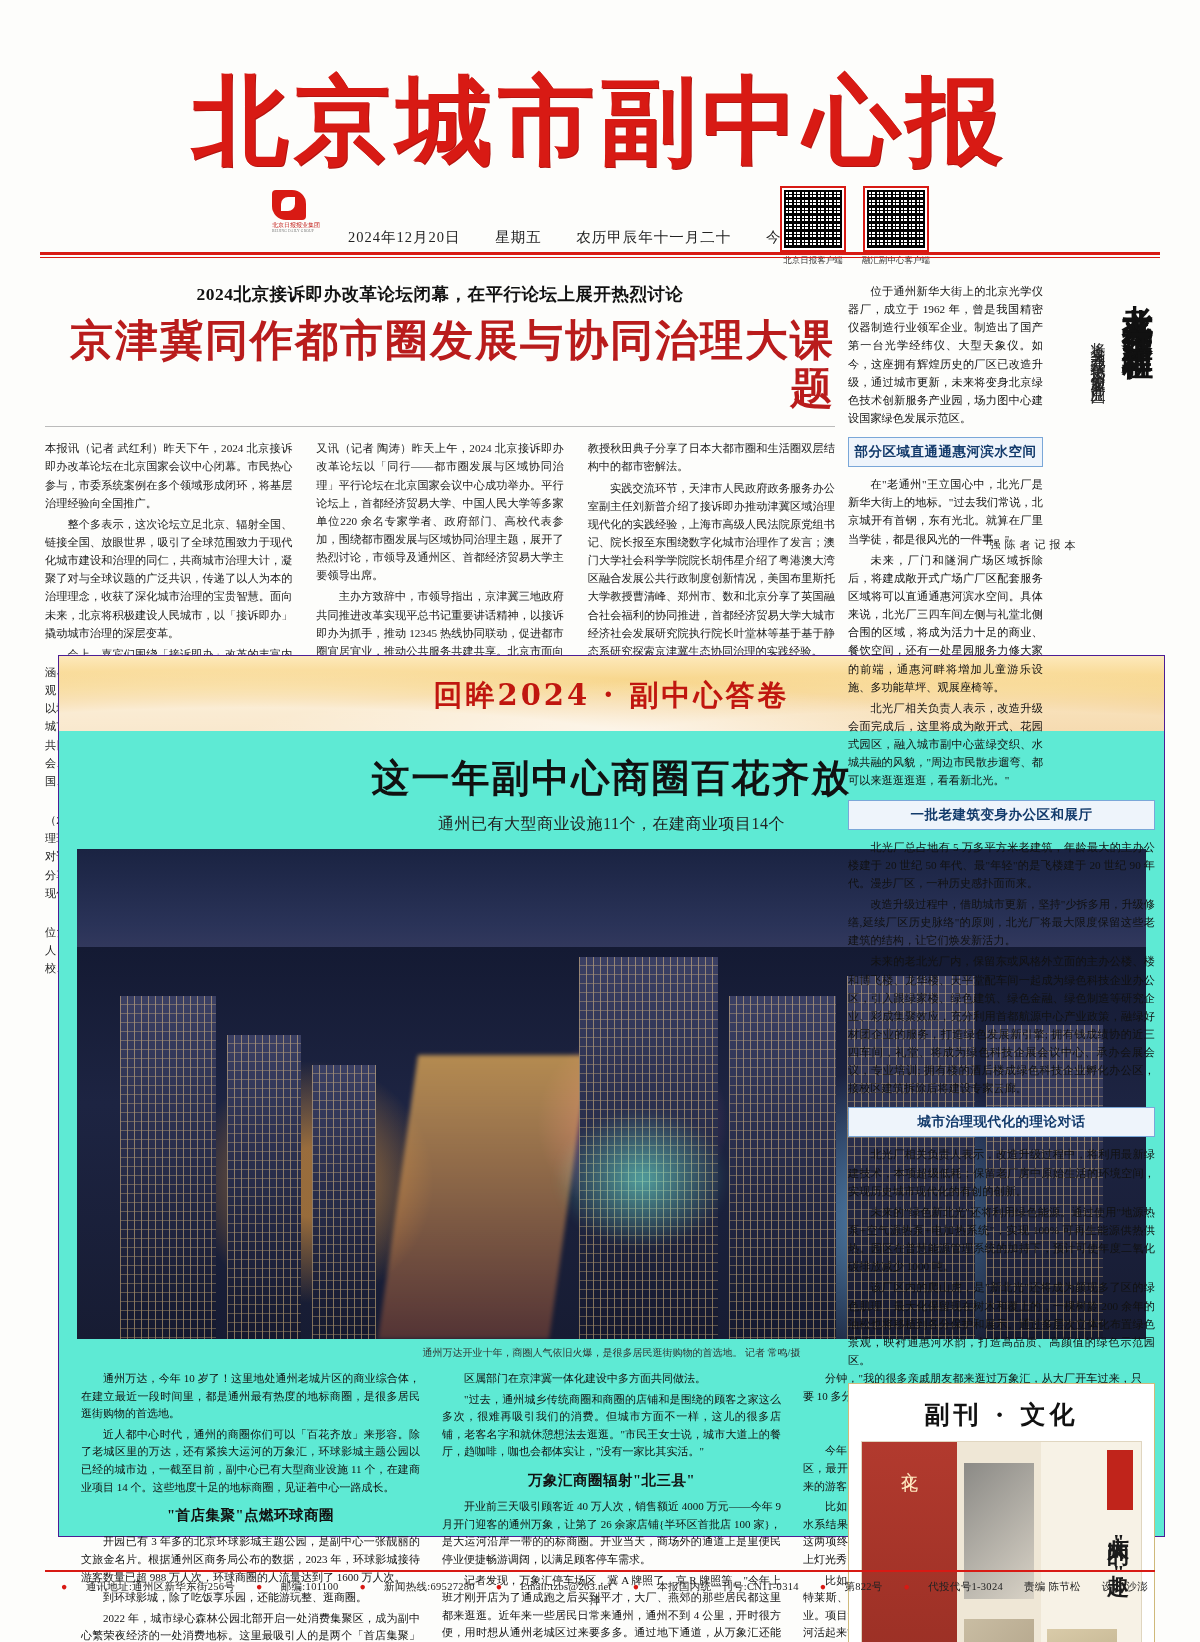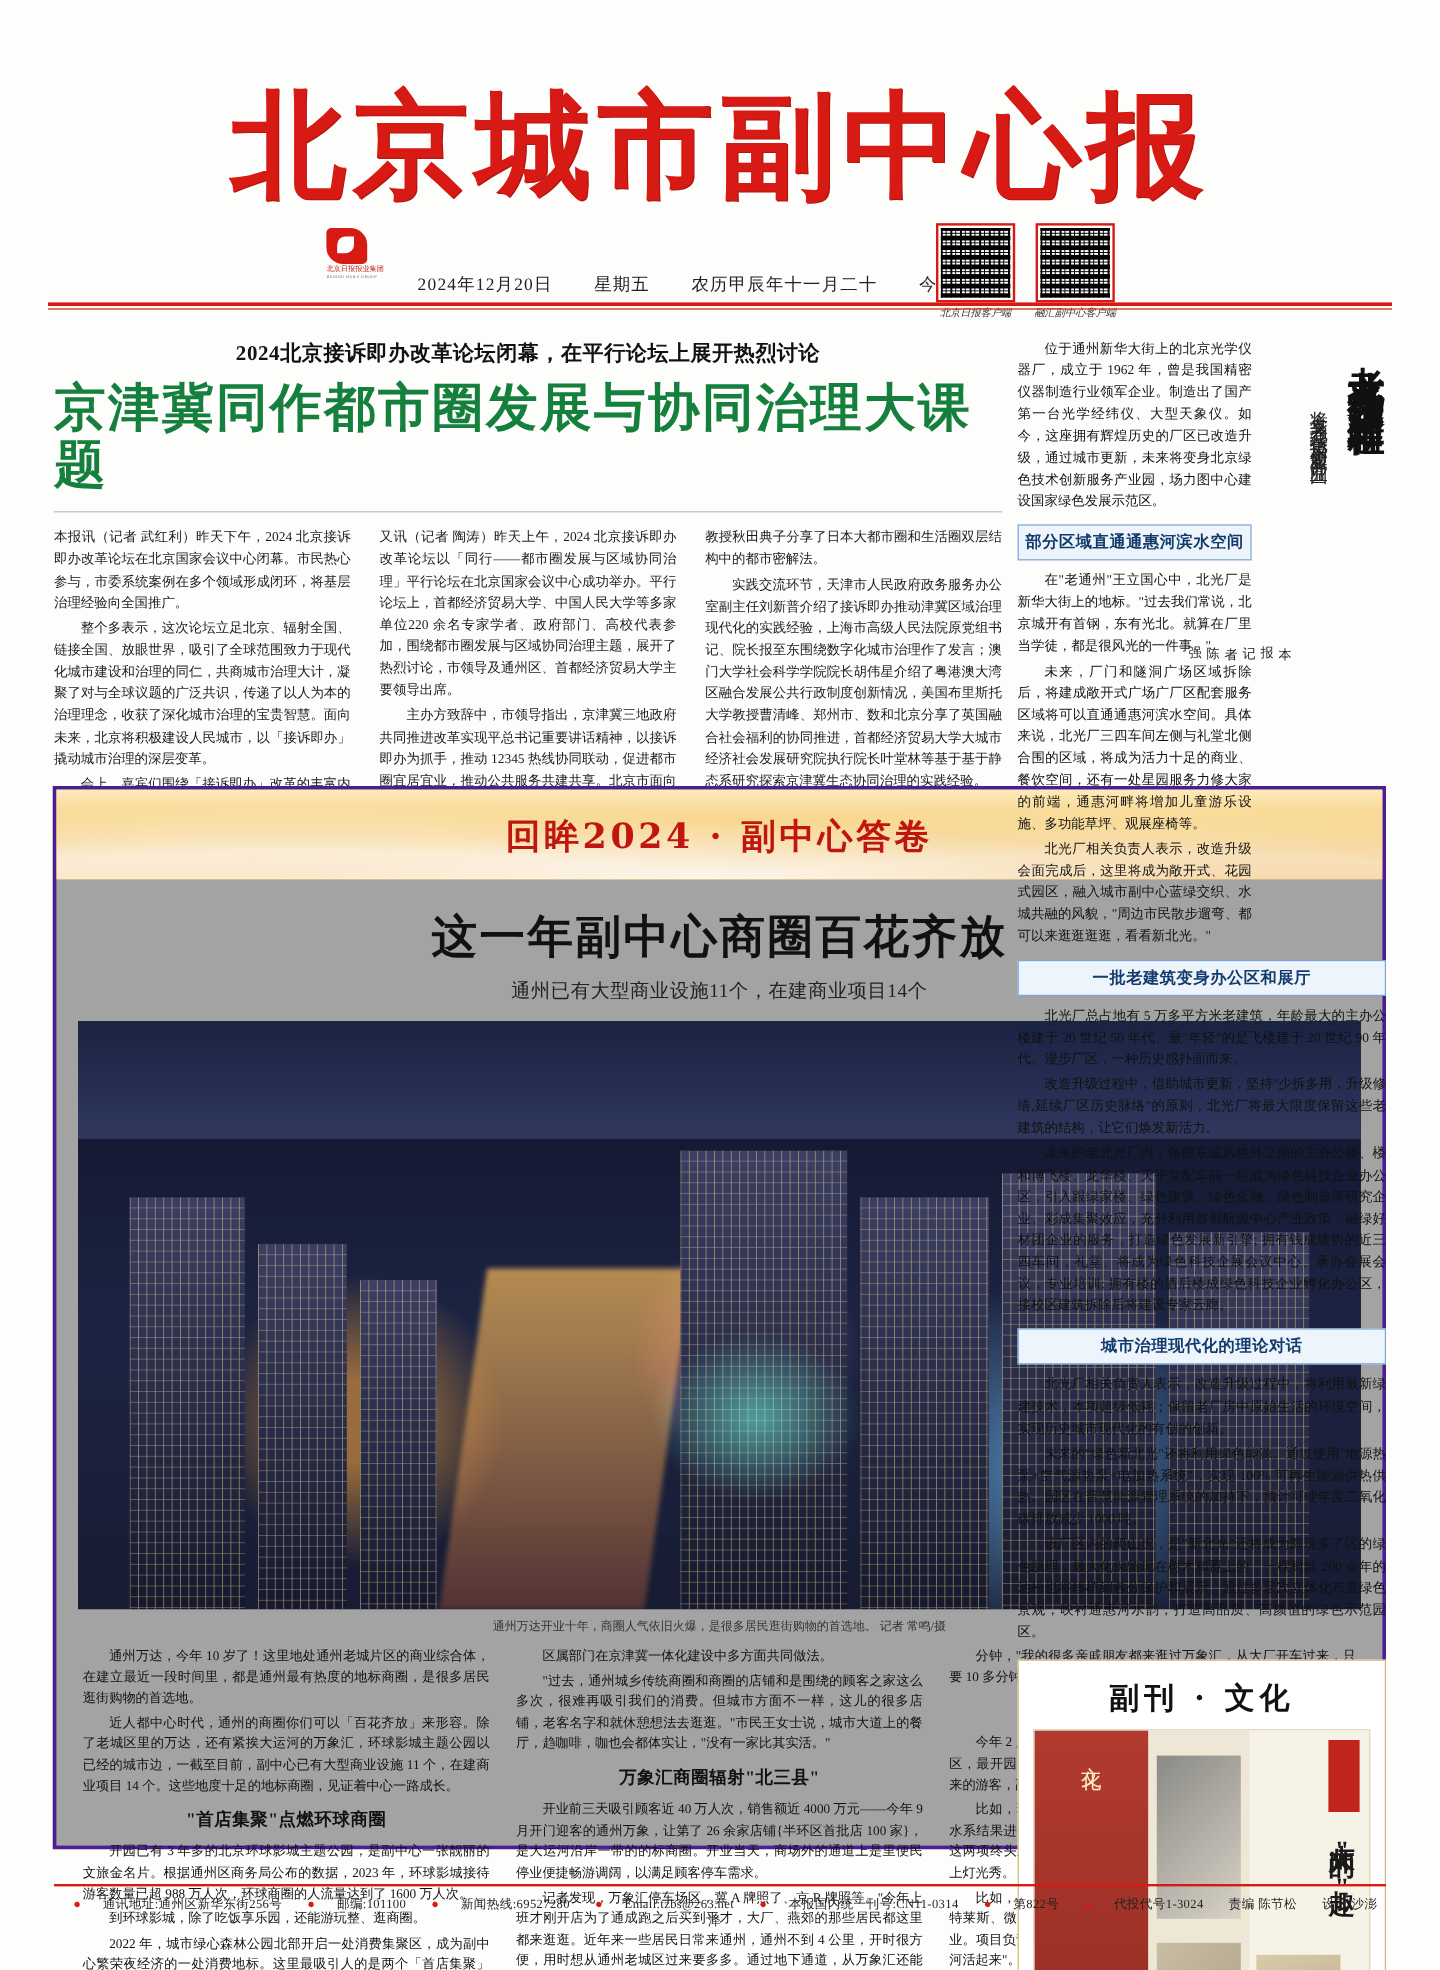"北京日报客户端" .qr-wrap { font-style: italic -> none }
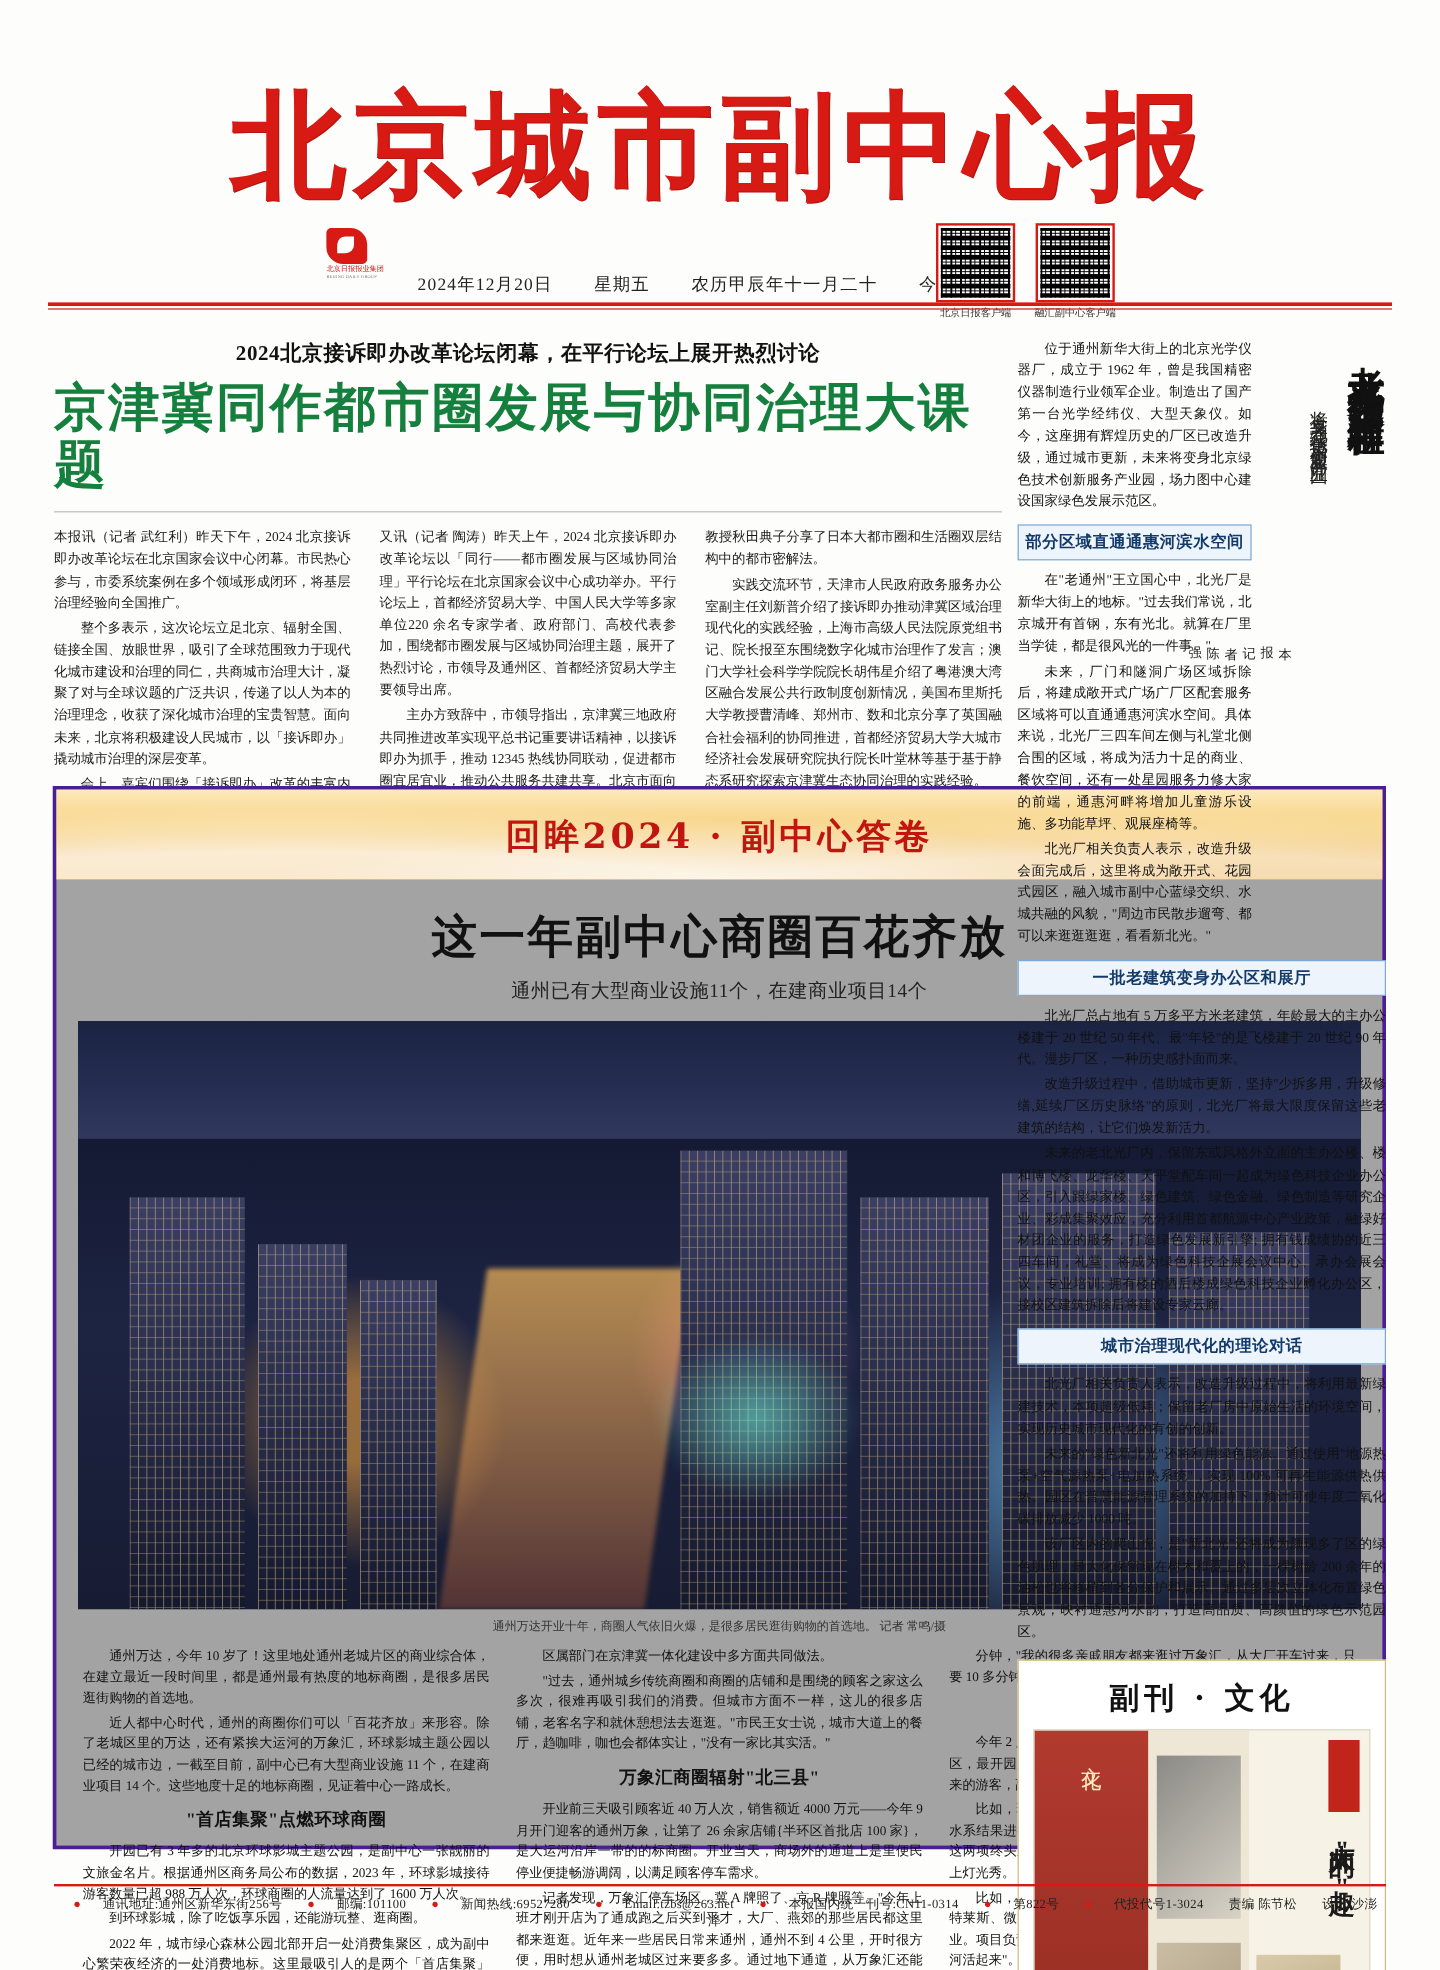"京津冀同作都市圈发展与协同治理大课题" .headline { color: #15803d -> #b91c1c; text-align: left -> right }
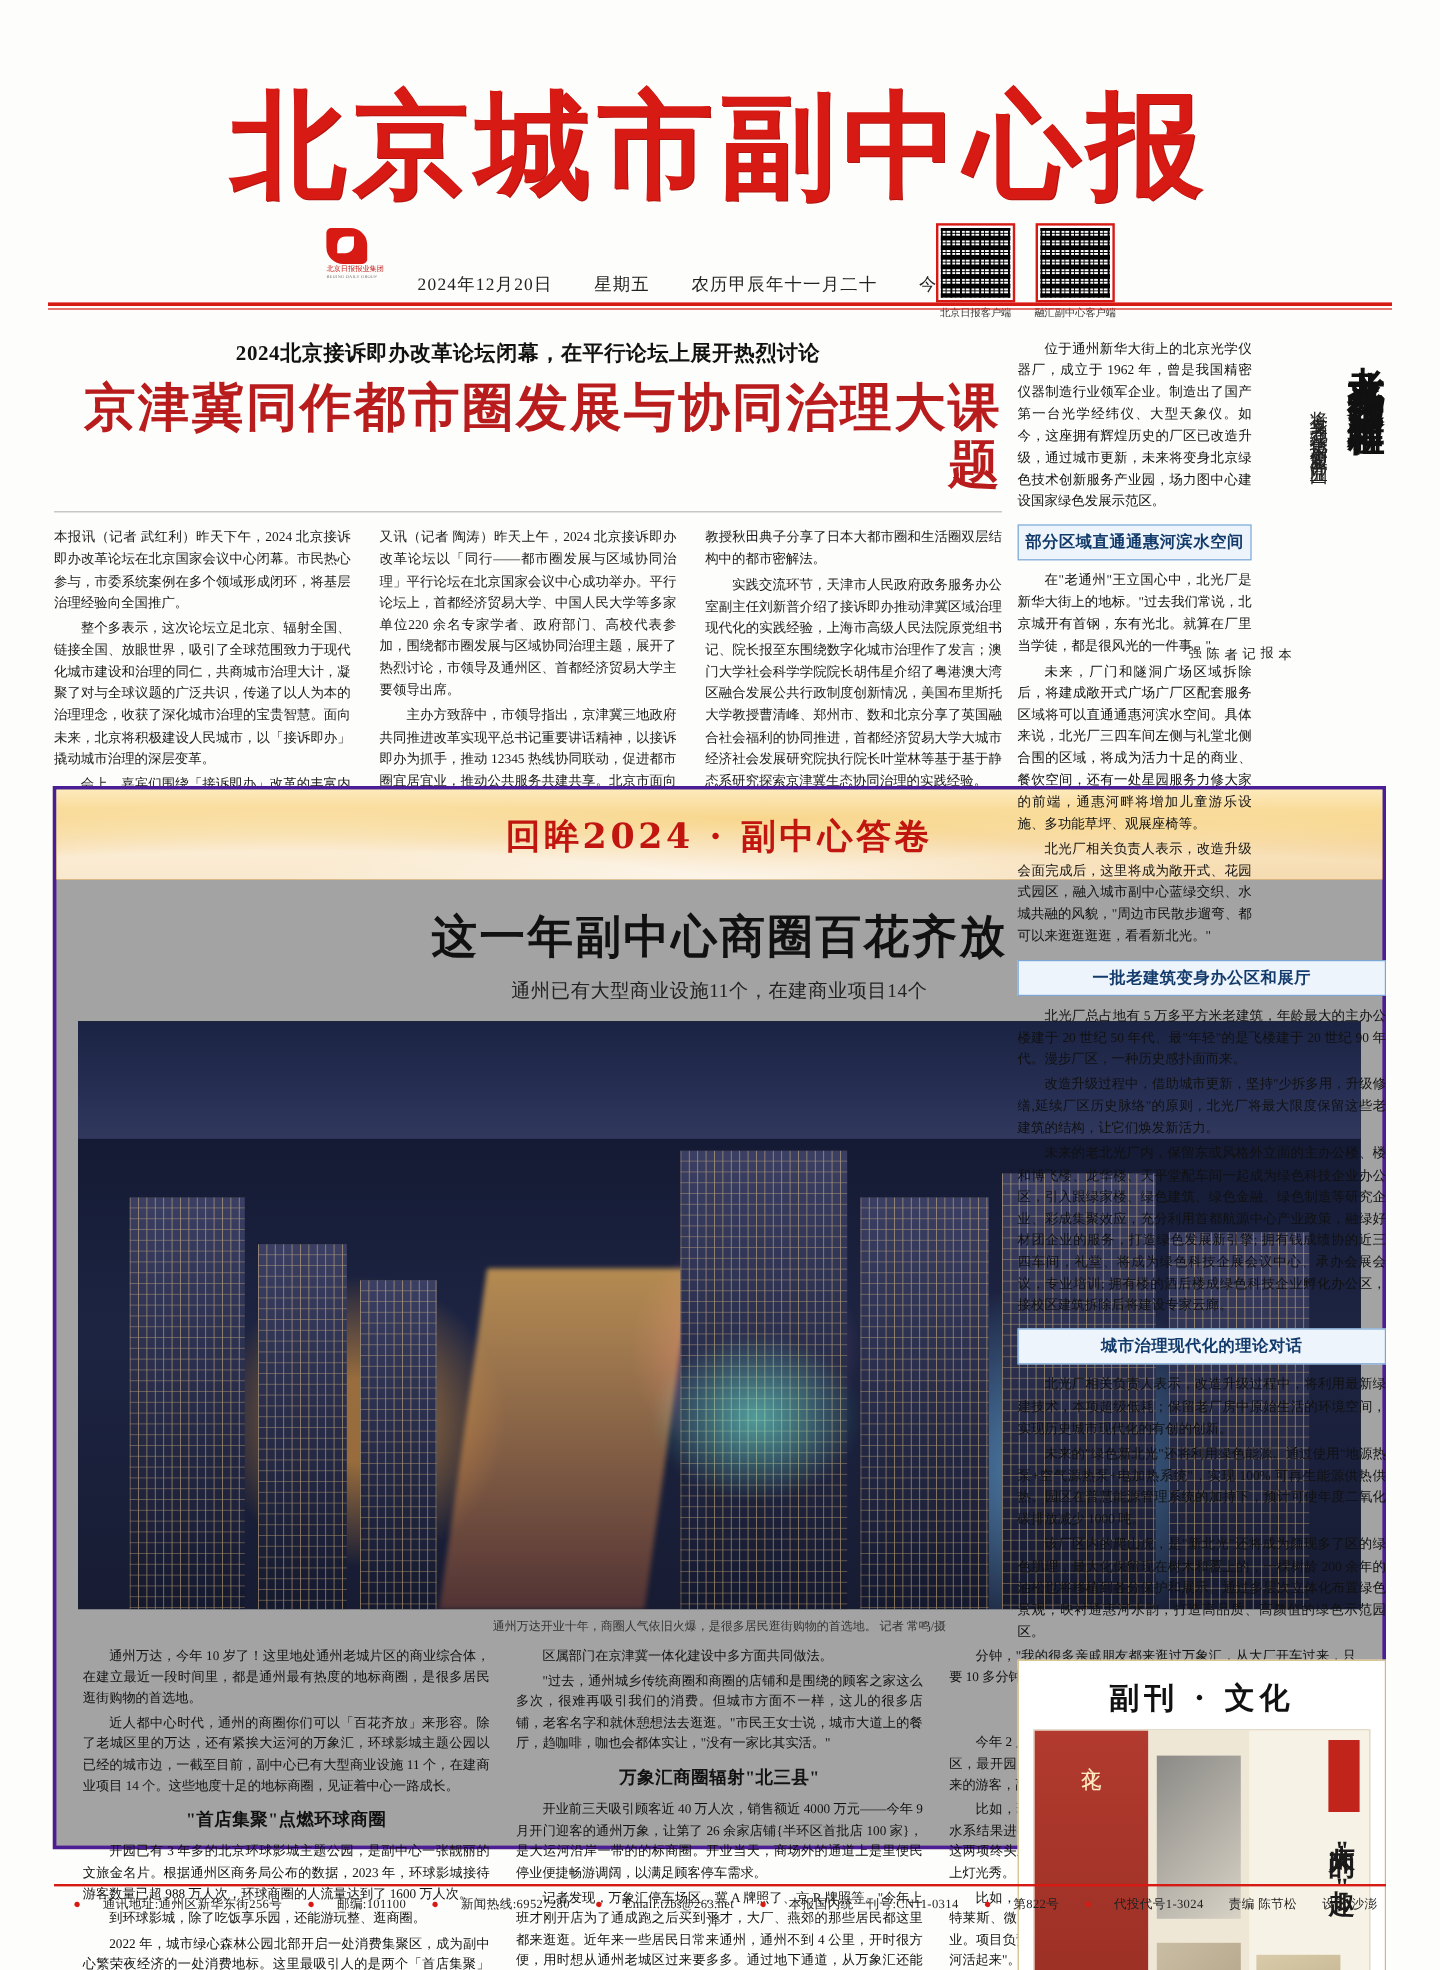"回眸2024 · 副中心答卷" .feature { background: #a3a3a3 -> #5eead4; border: 3px solid #4c1d95 -> 1px solid #4c1d95; left: 44px -> 58px }
